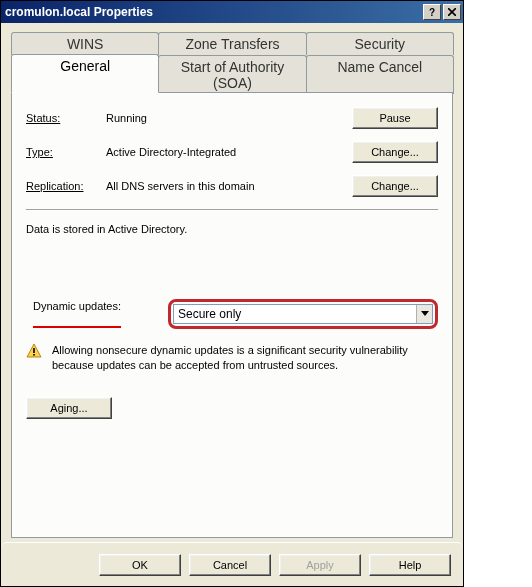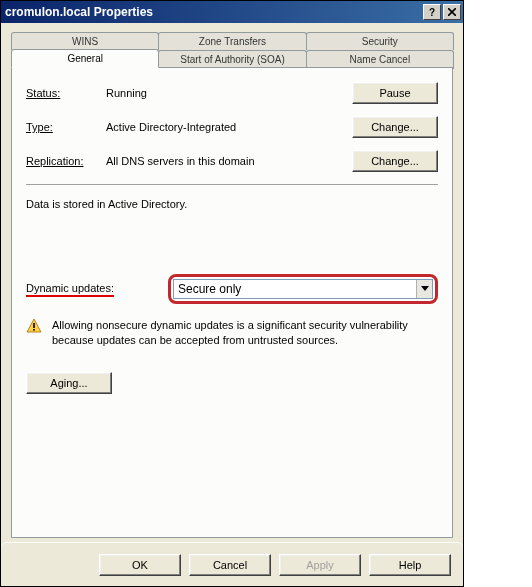"WINS" .tab { font-size: 10px -> 14px }
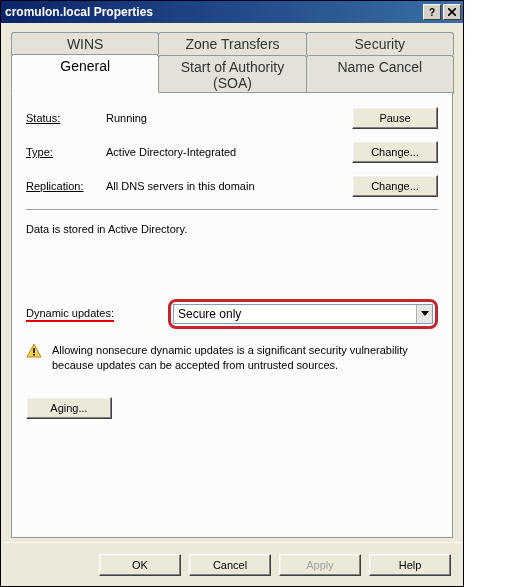"Dynamic updates:" .underline-red { margin-left: none -> 7px; padding-bottom: 1px -> 14px }
